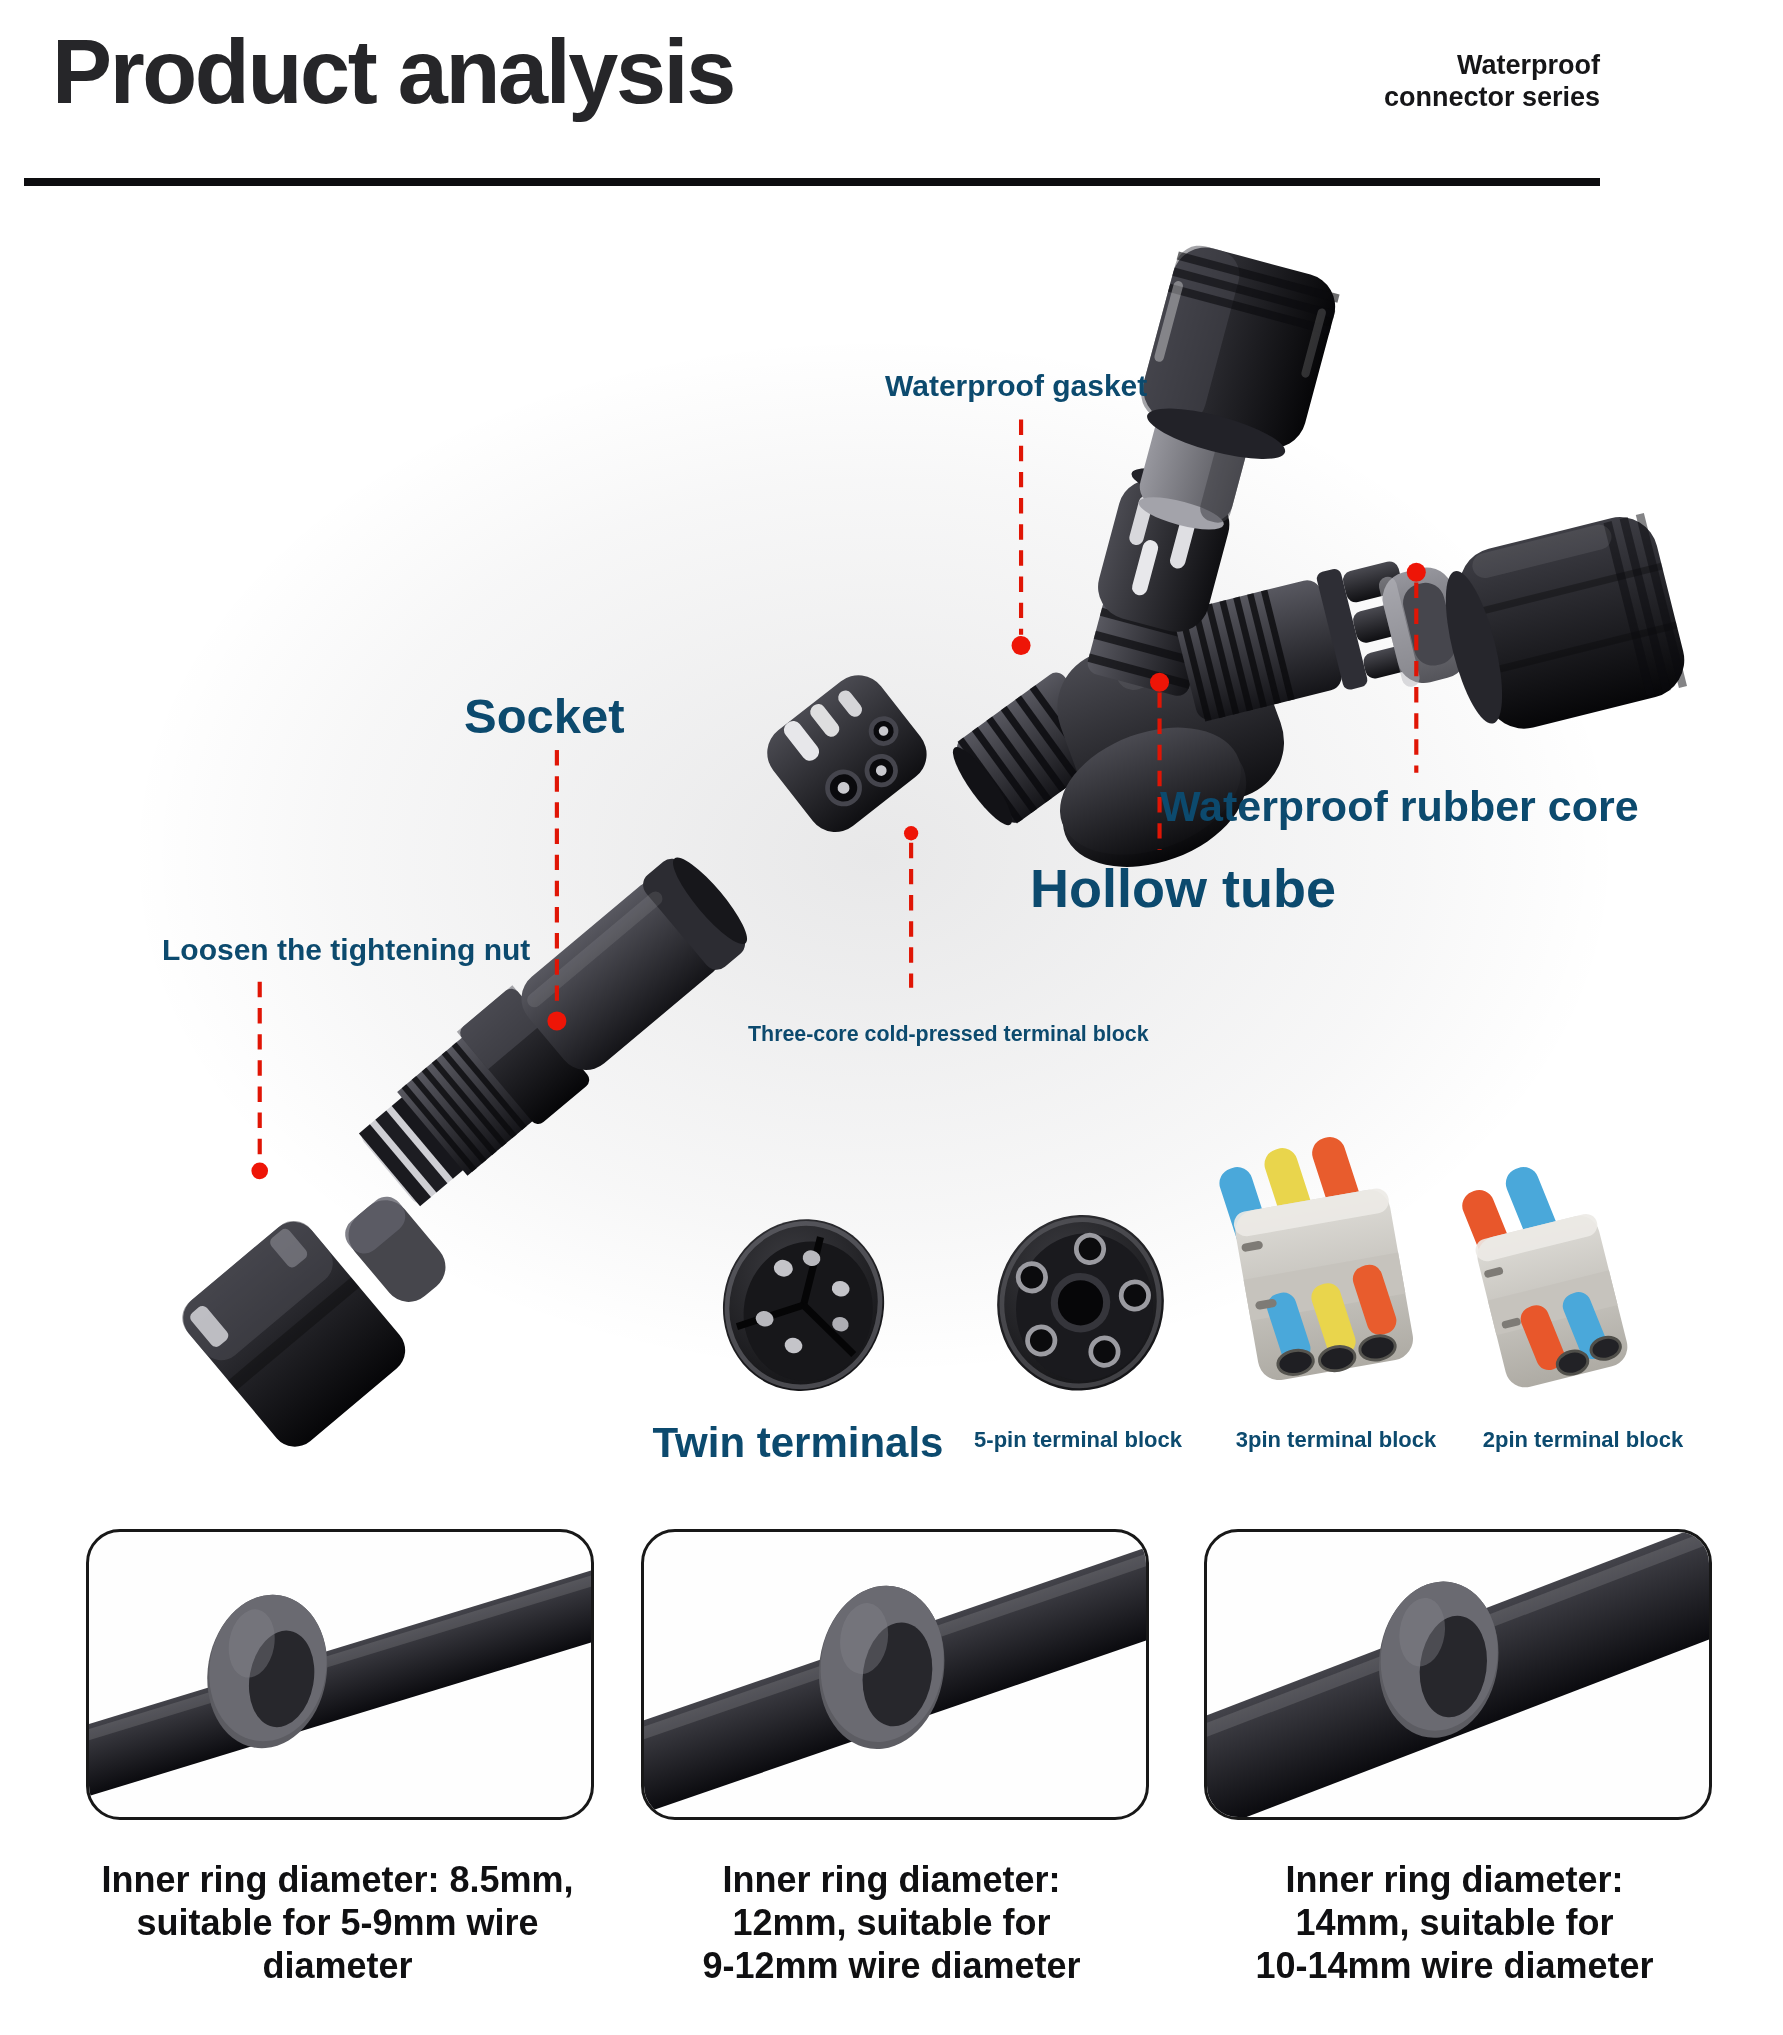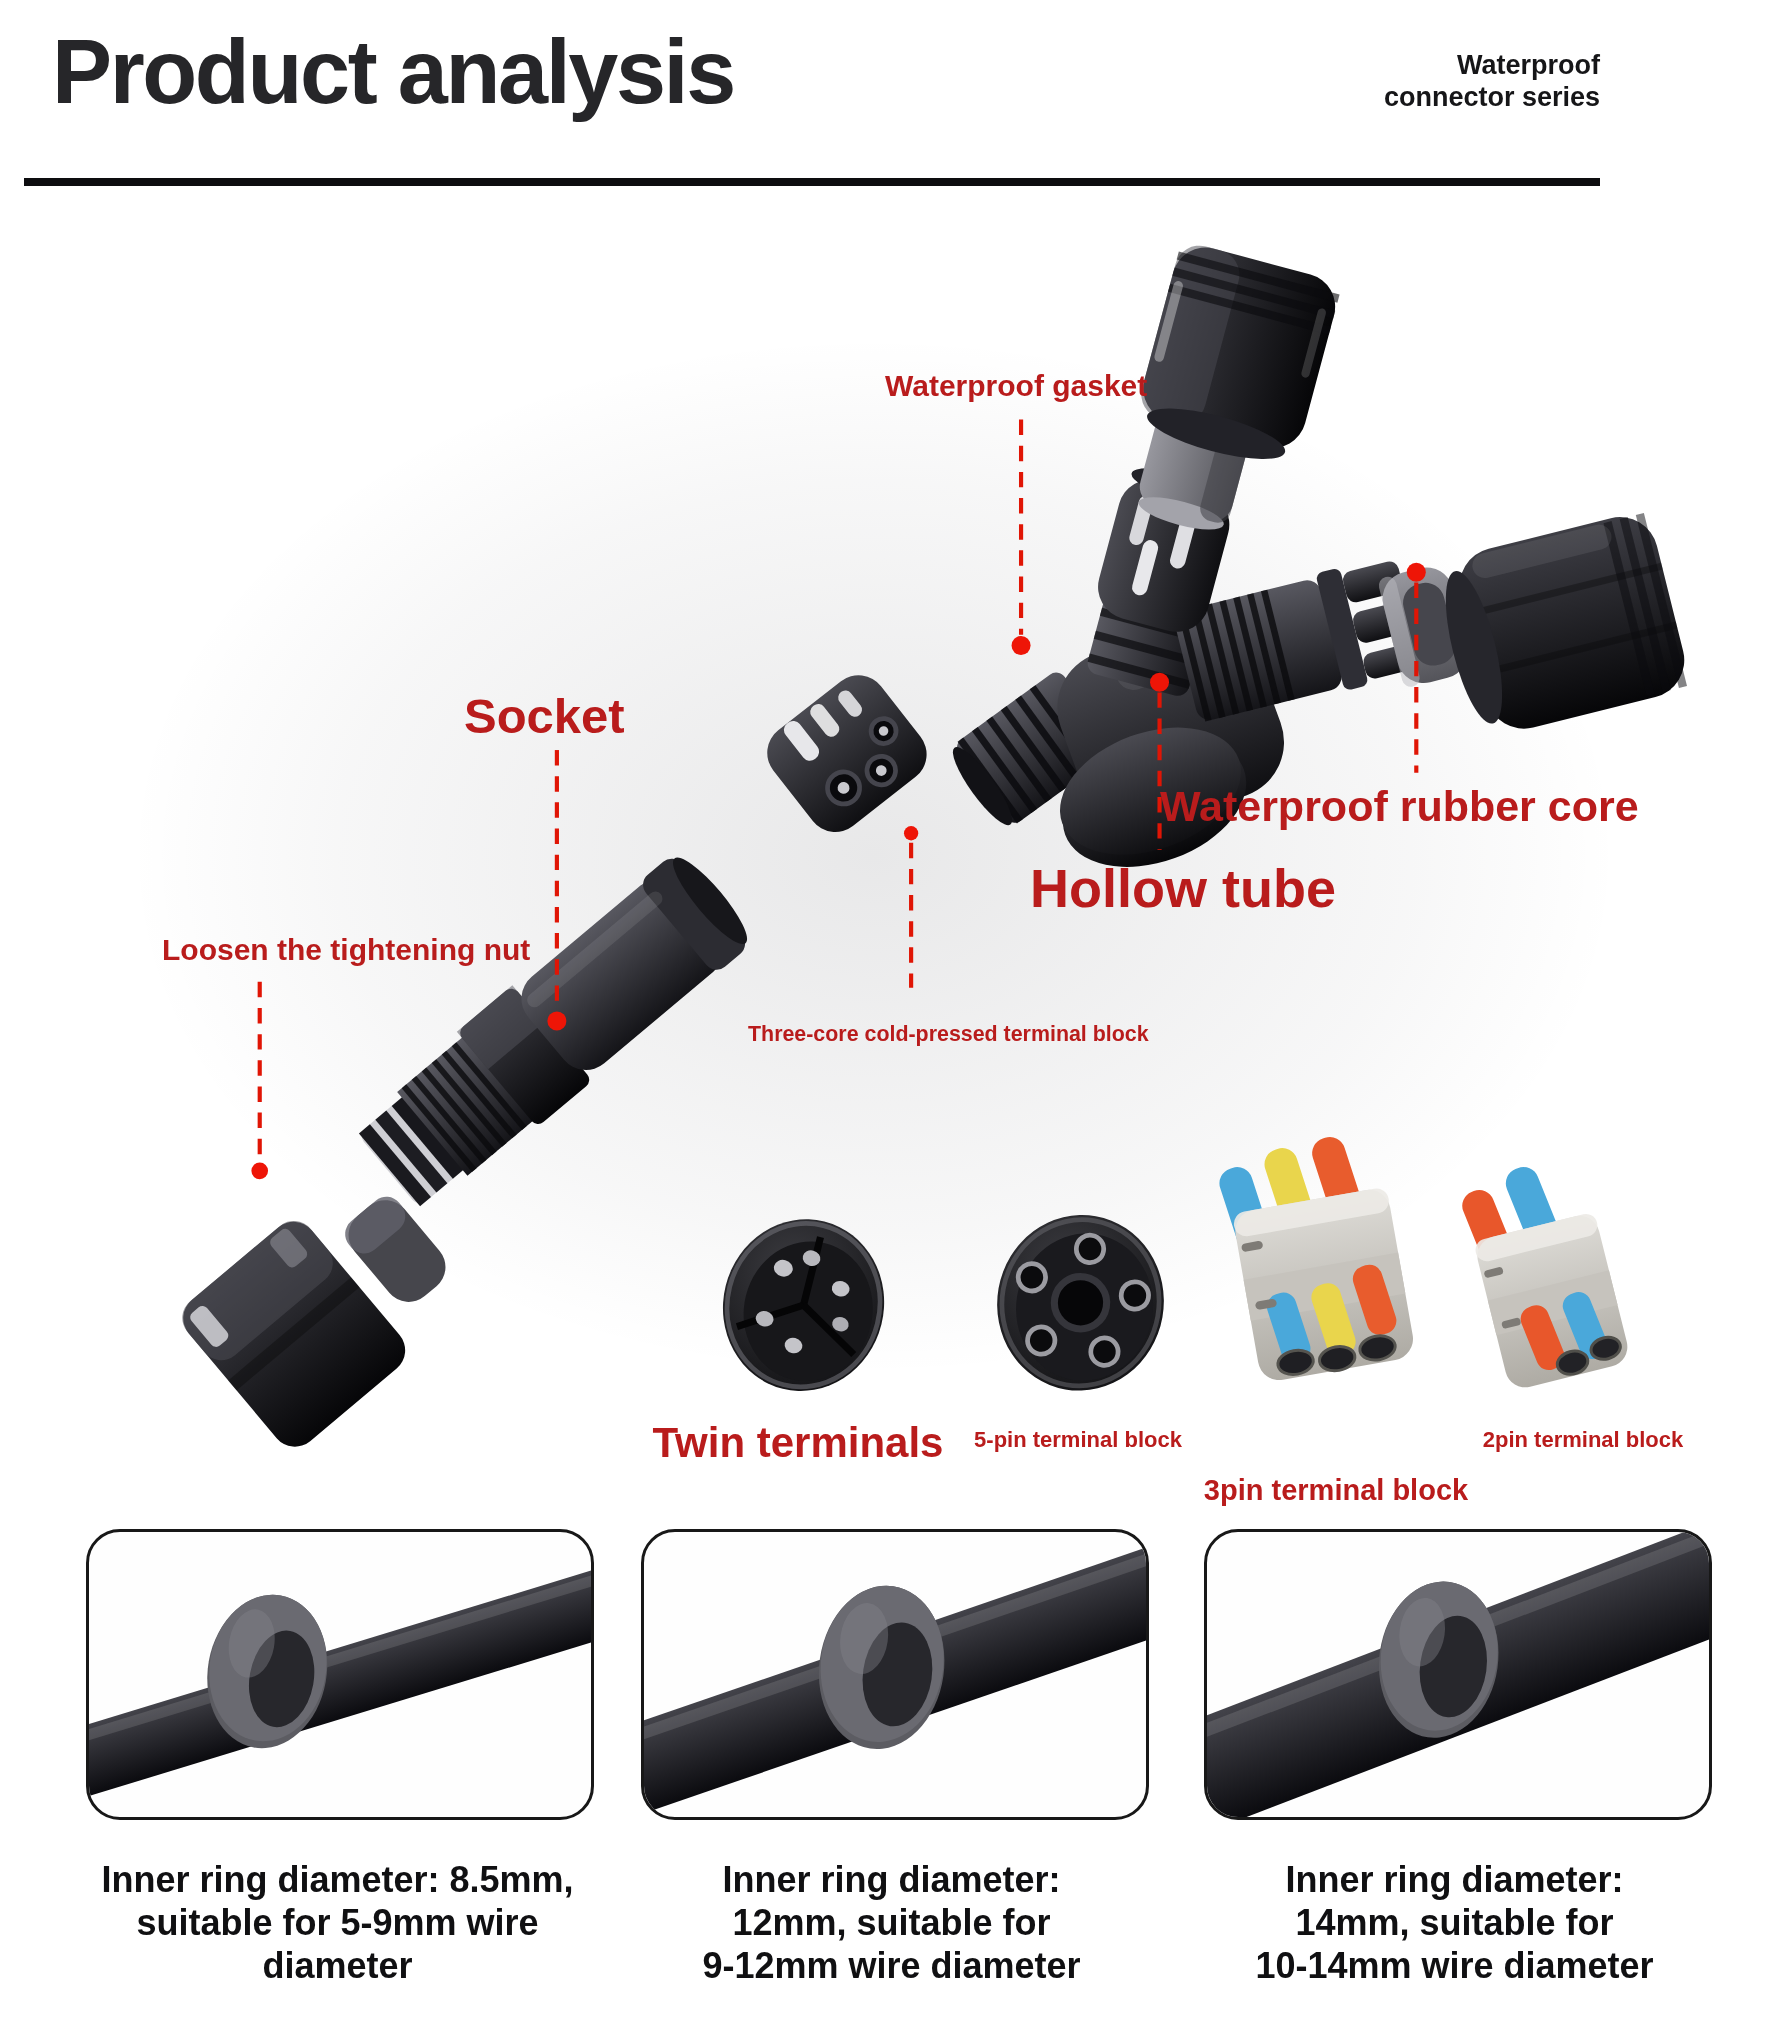"Waterproof gasket" .lbl { color: #b91c1c -> #0c4a6e }
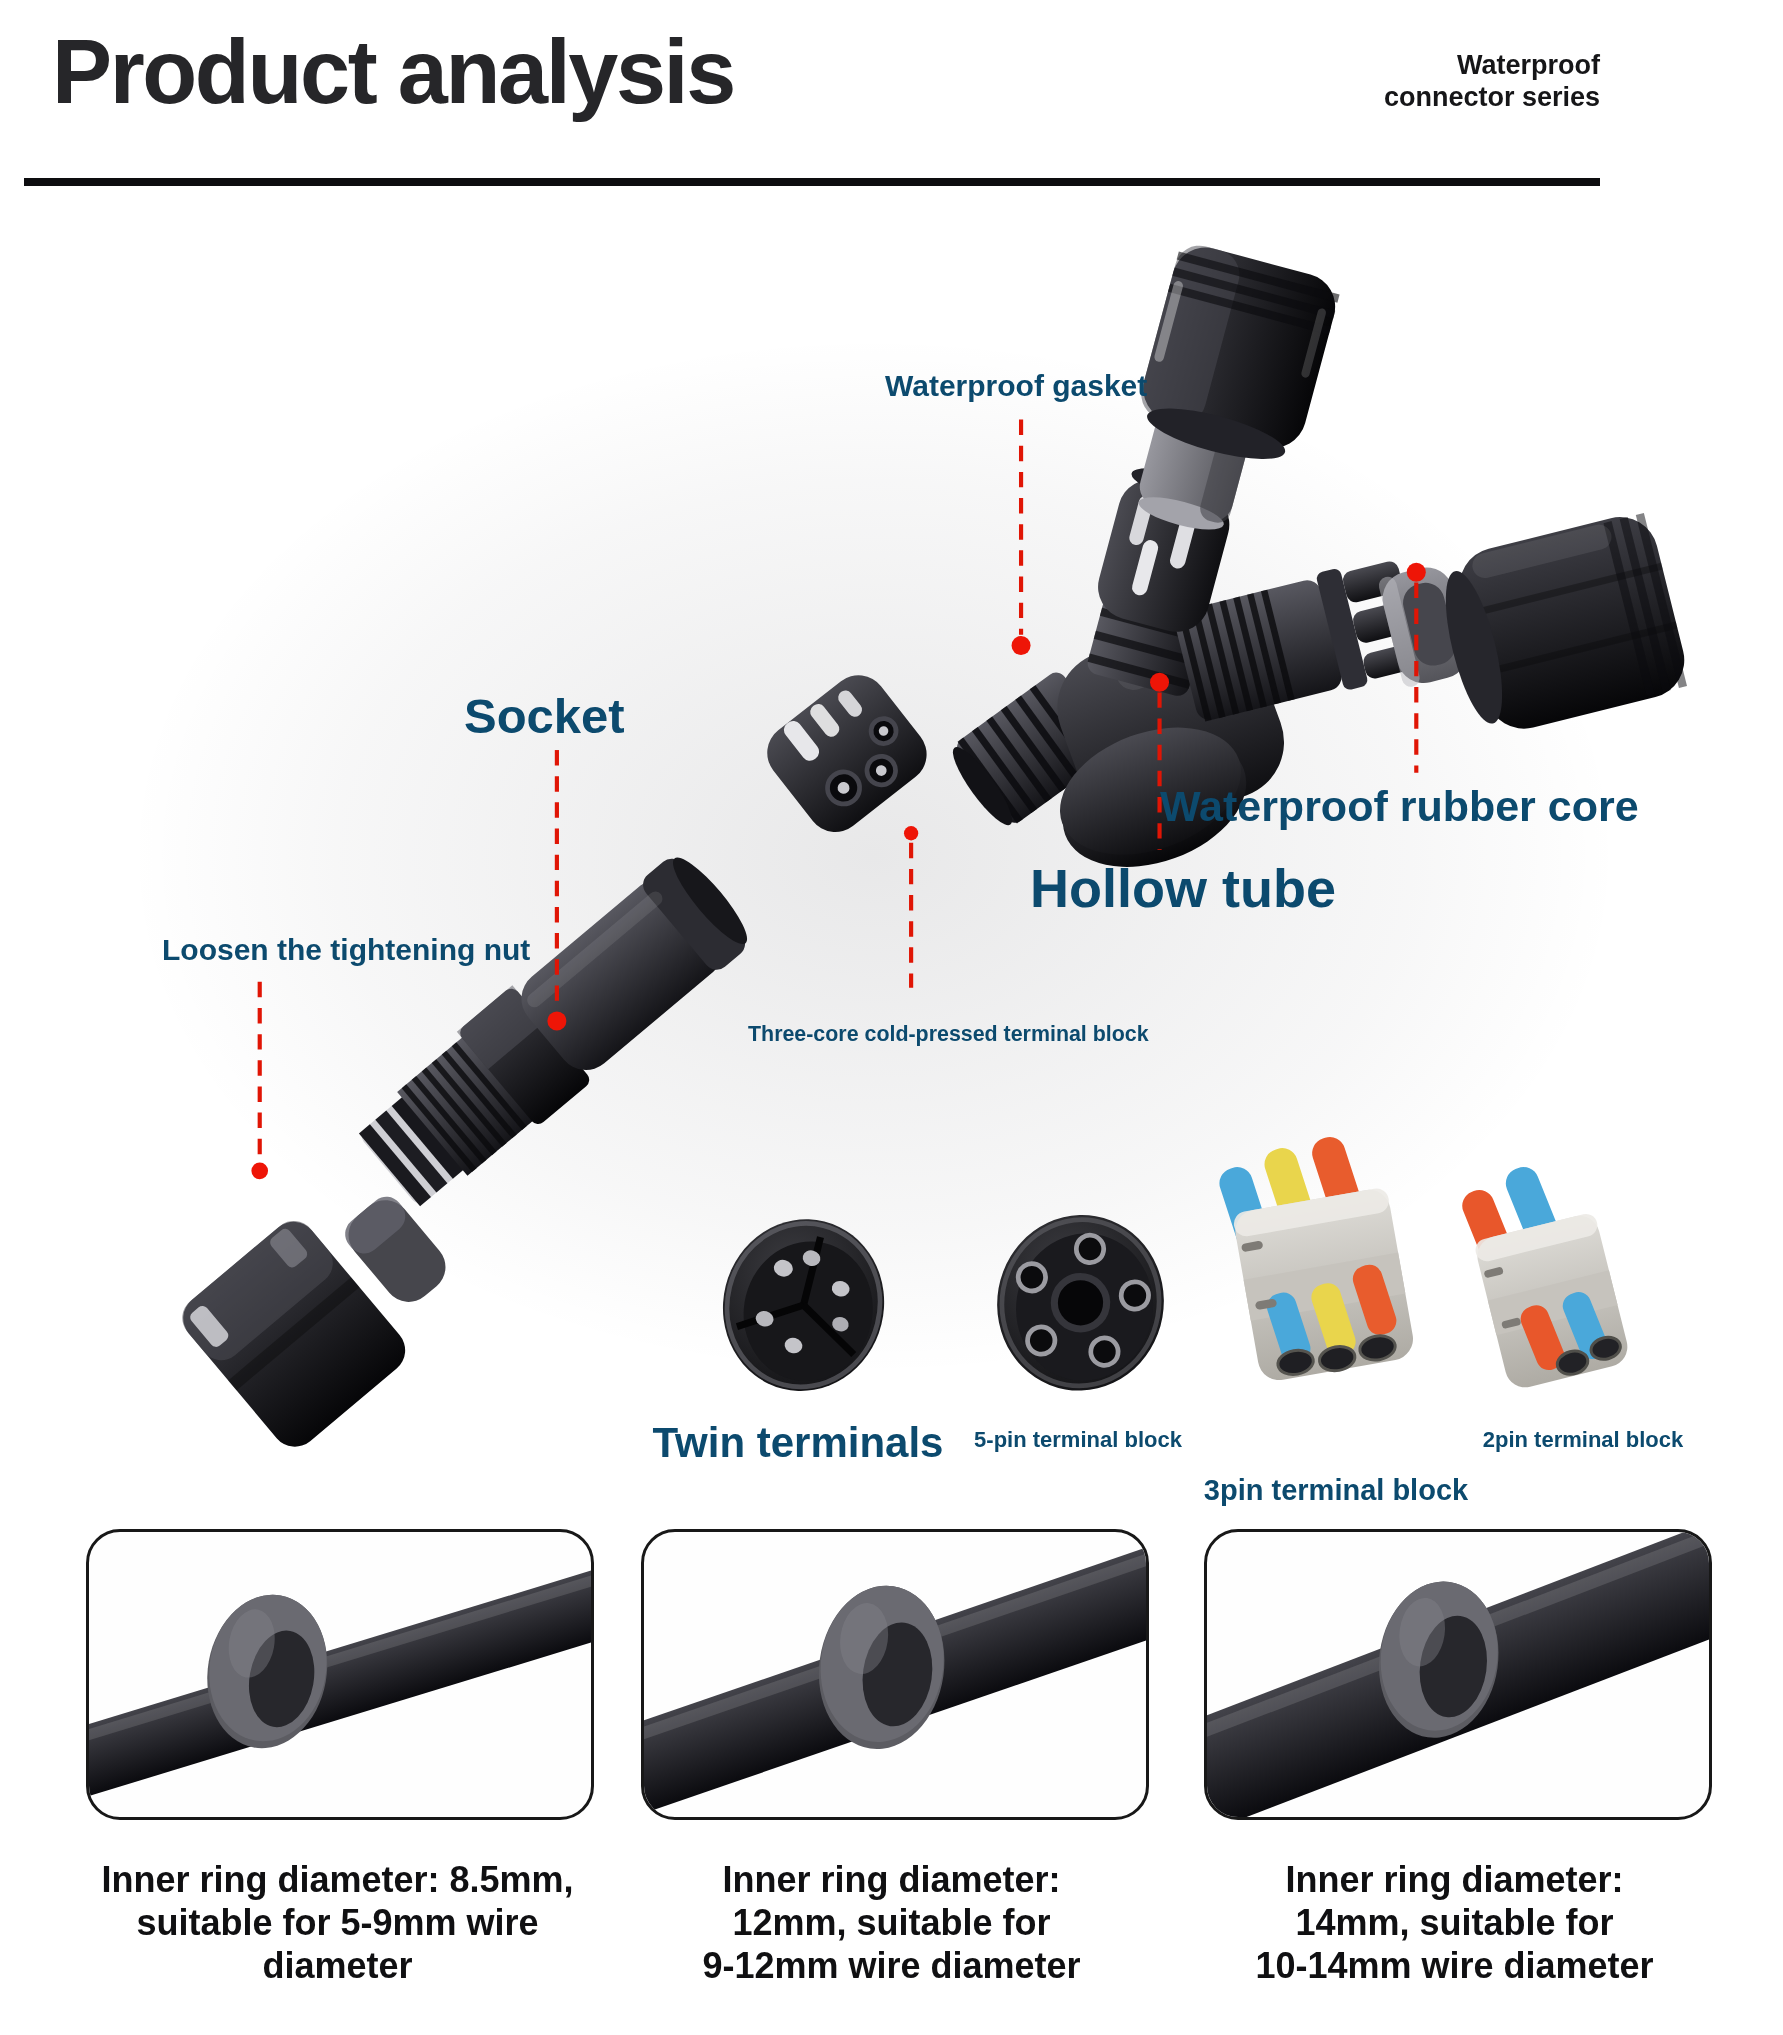"3pin terminal block" .lbl-3pin { font-size: 29px -> 22px; margin-top: 47px -> none }
